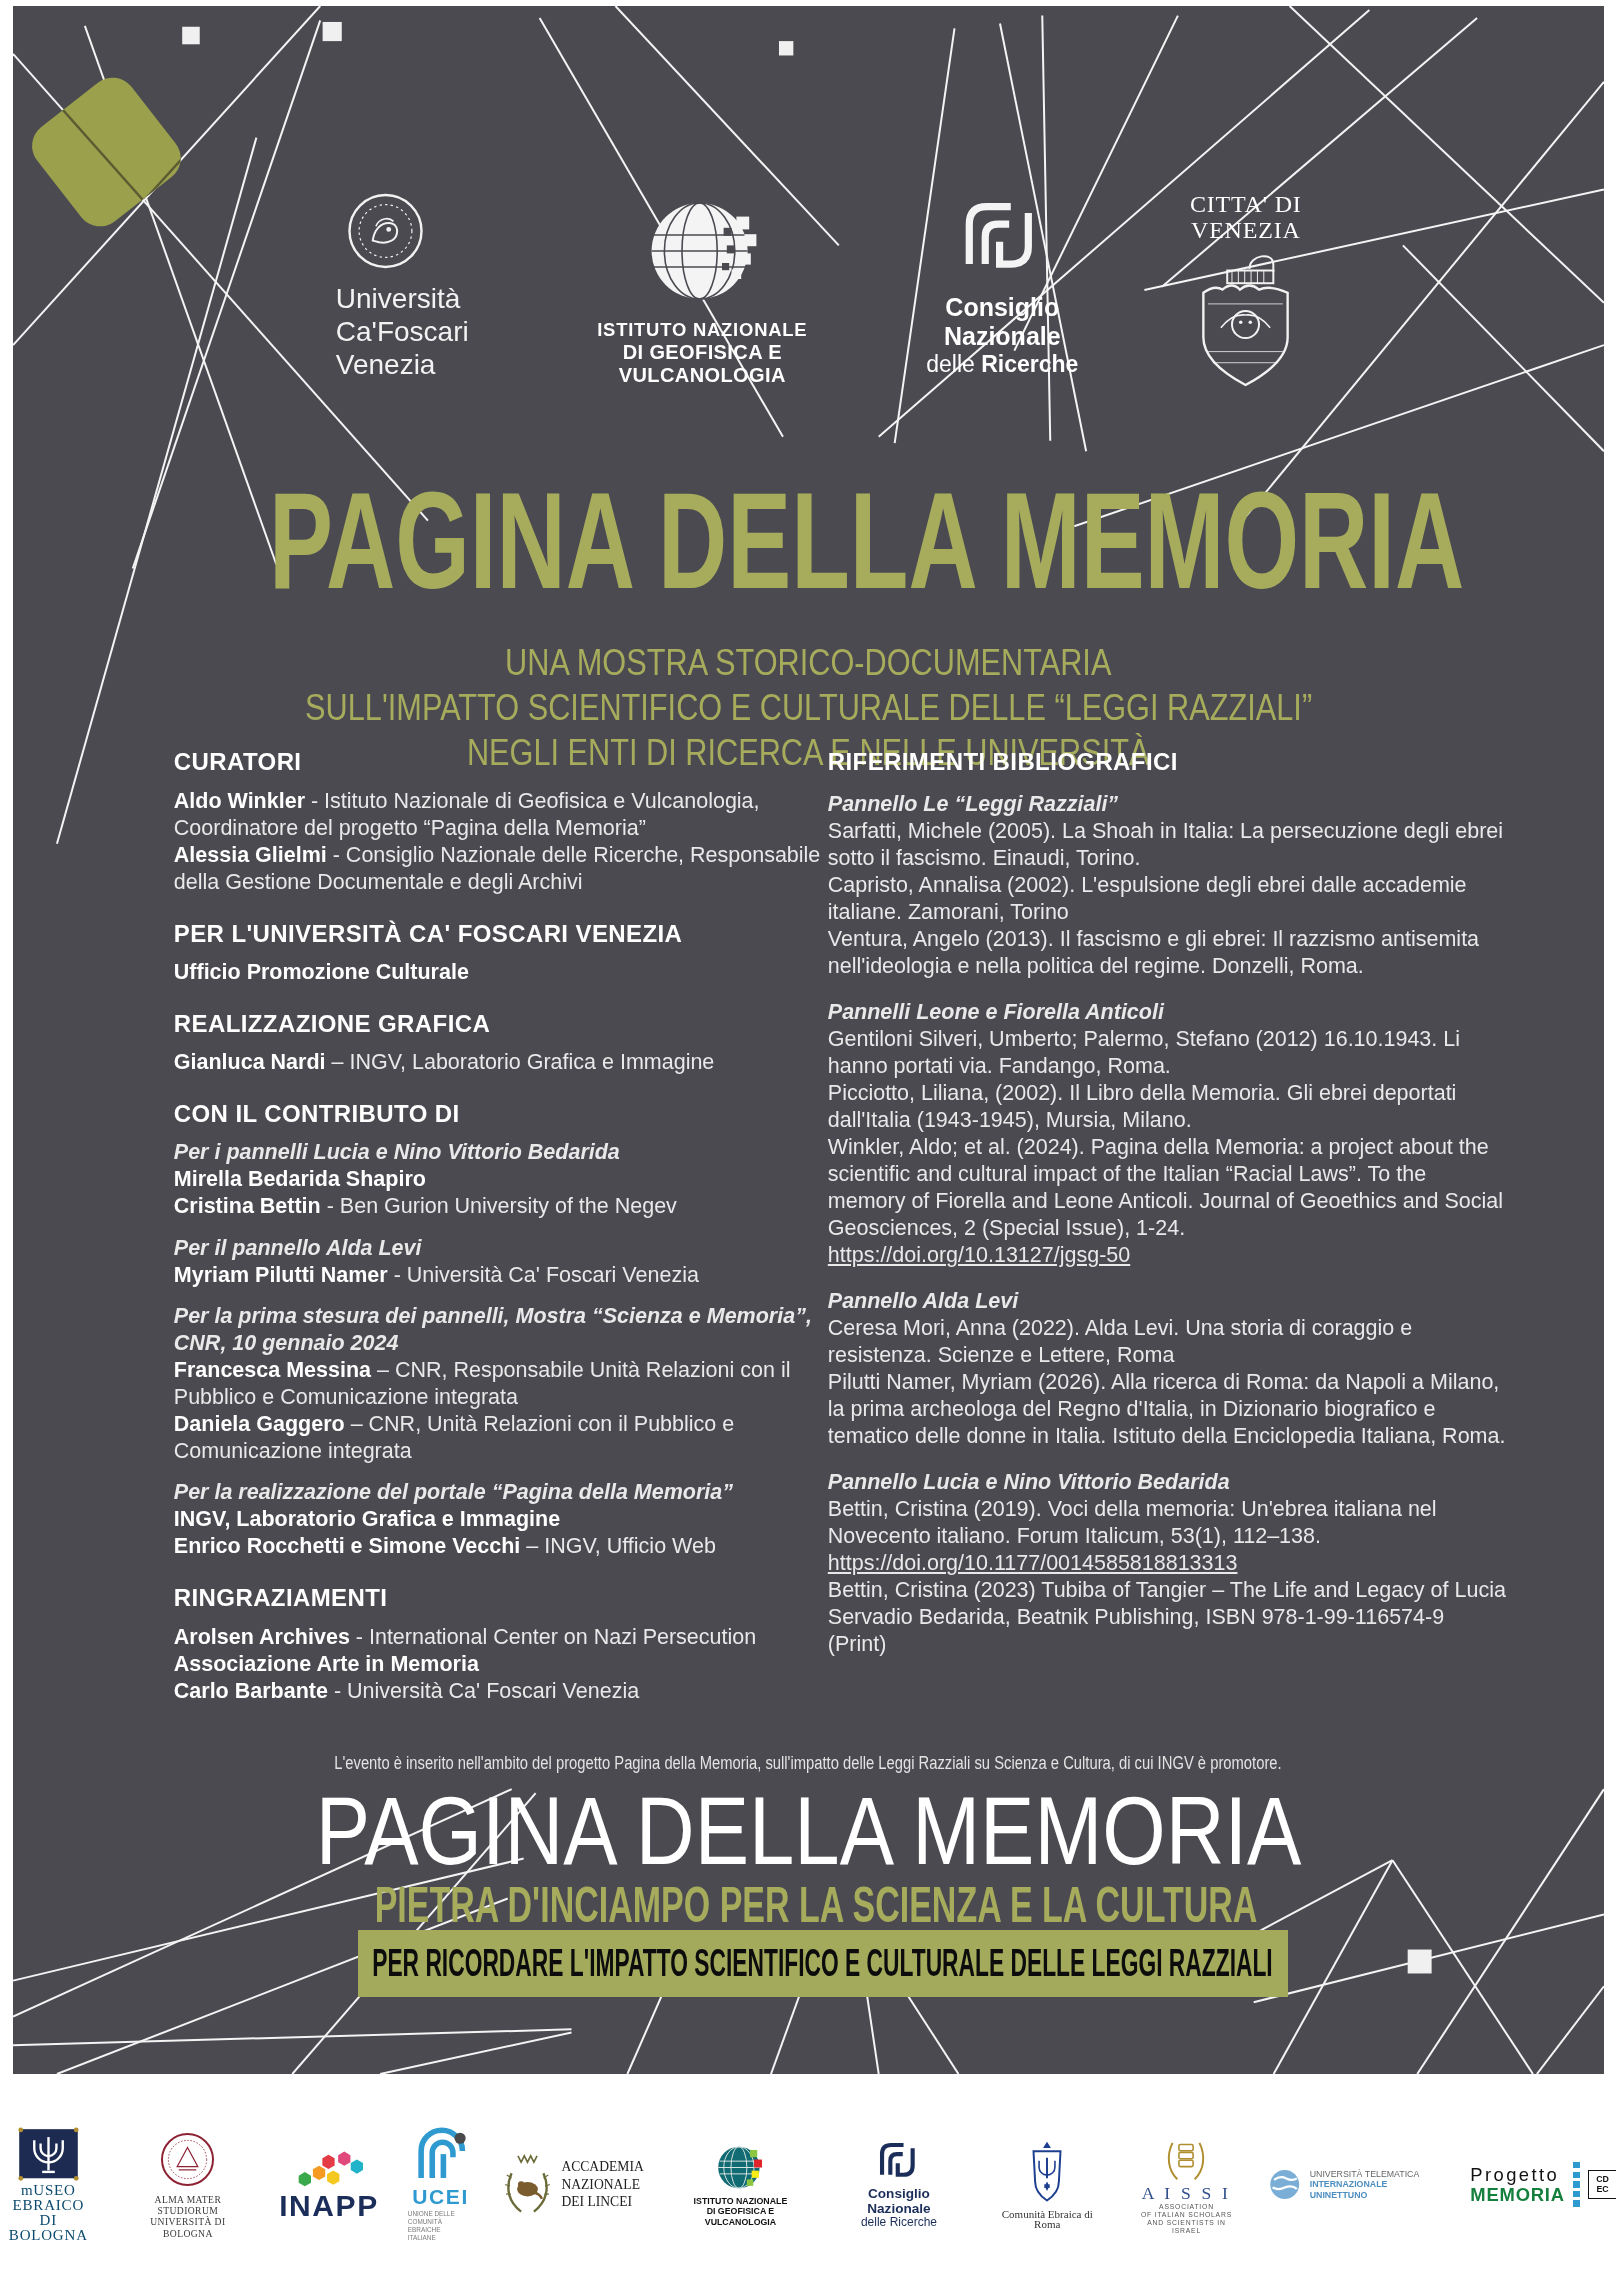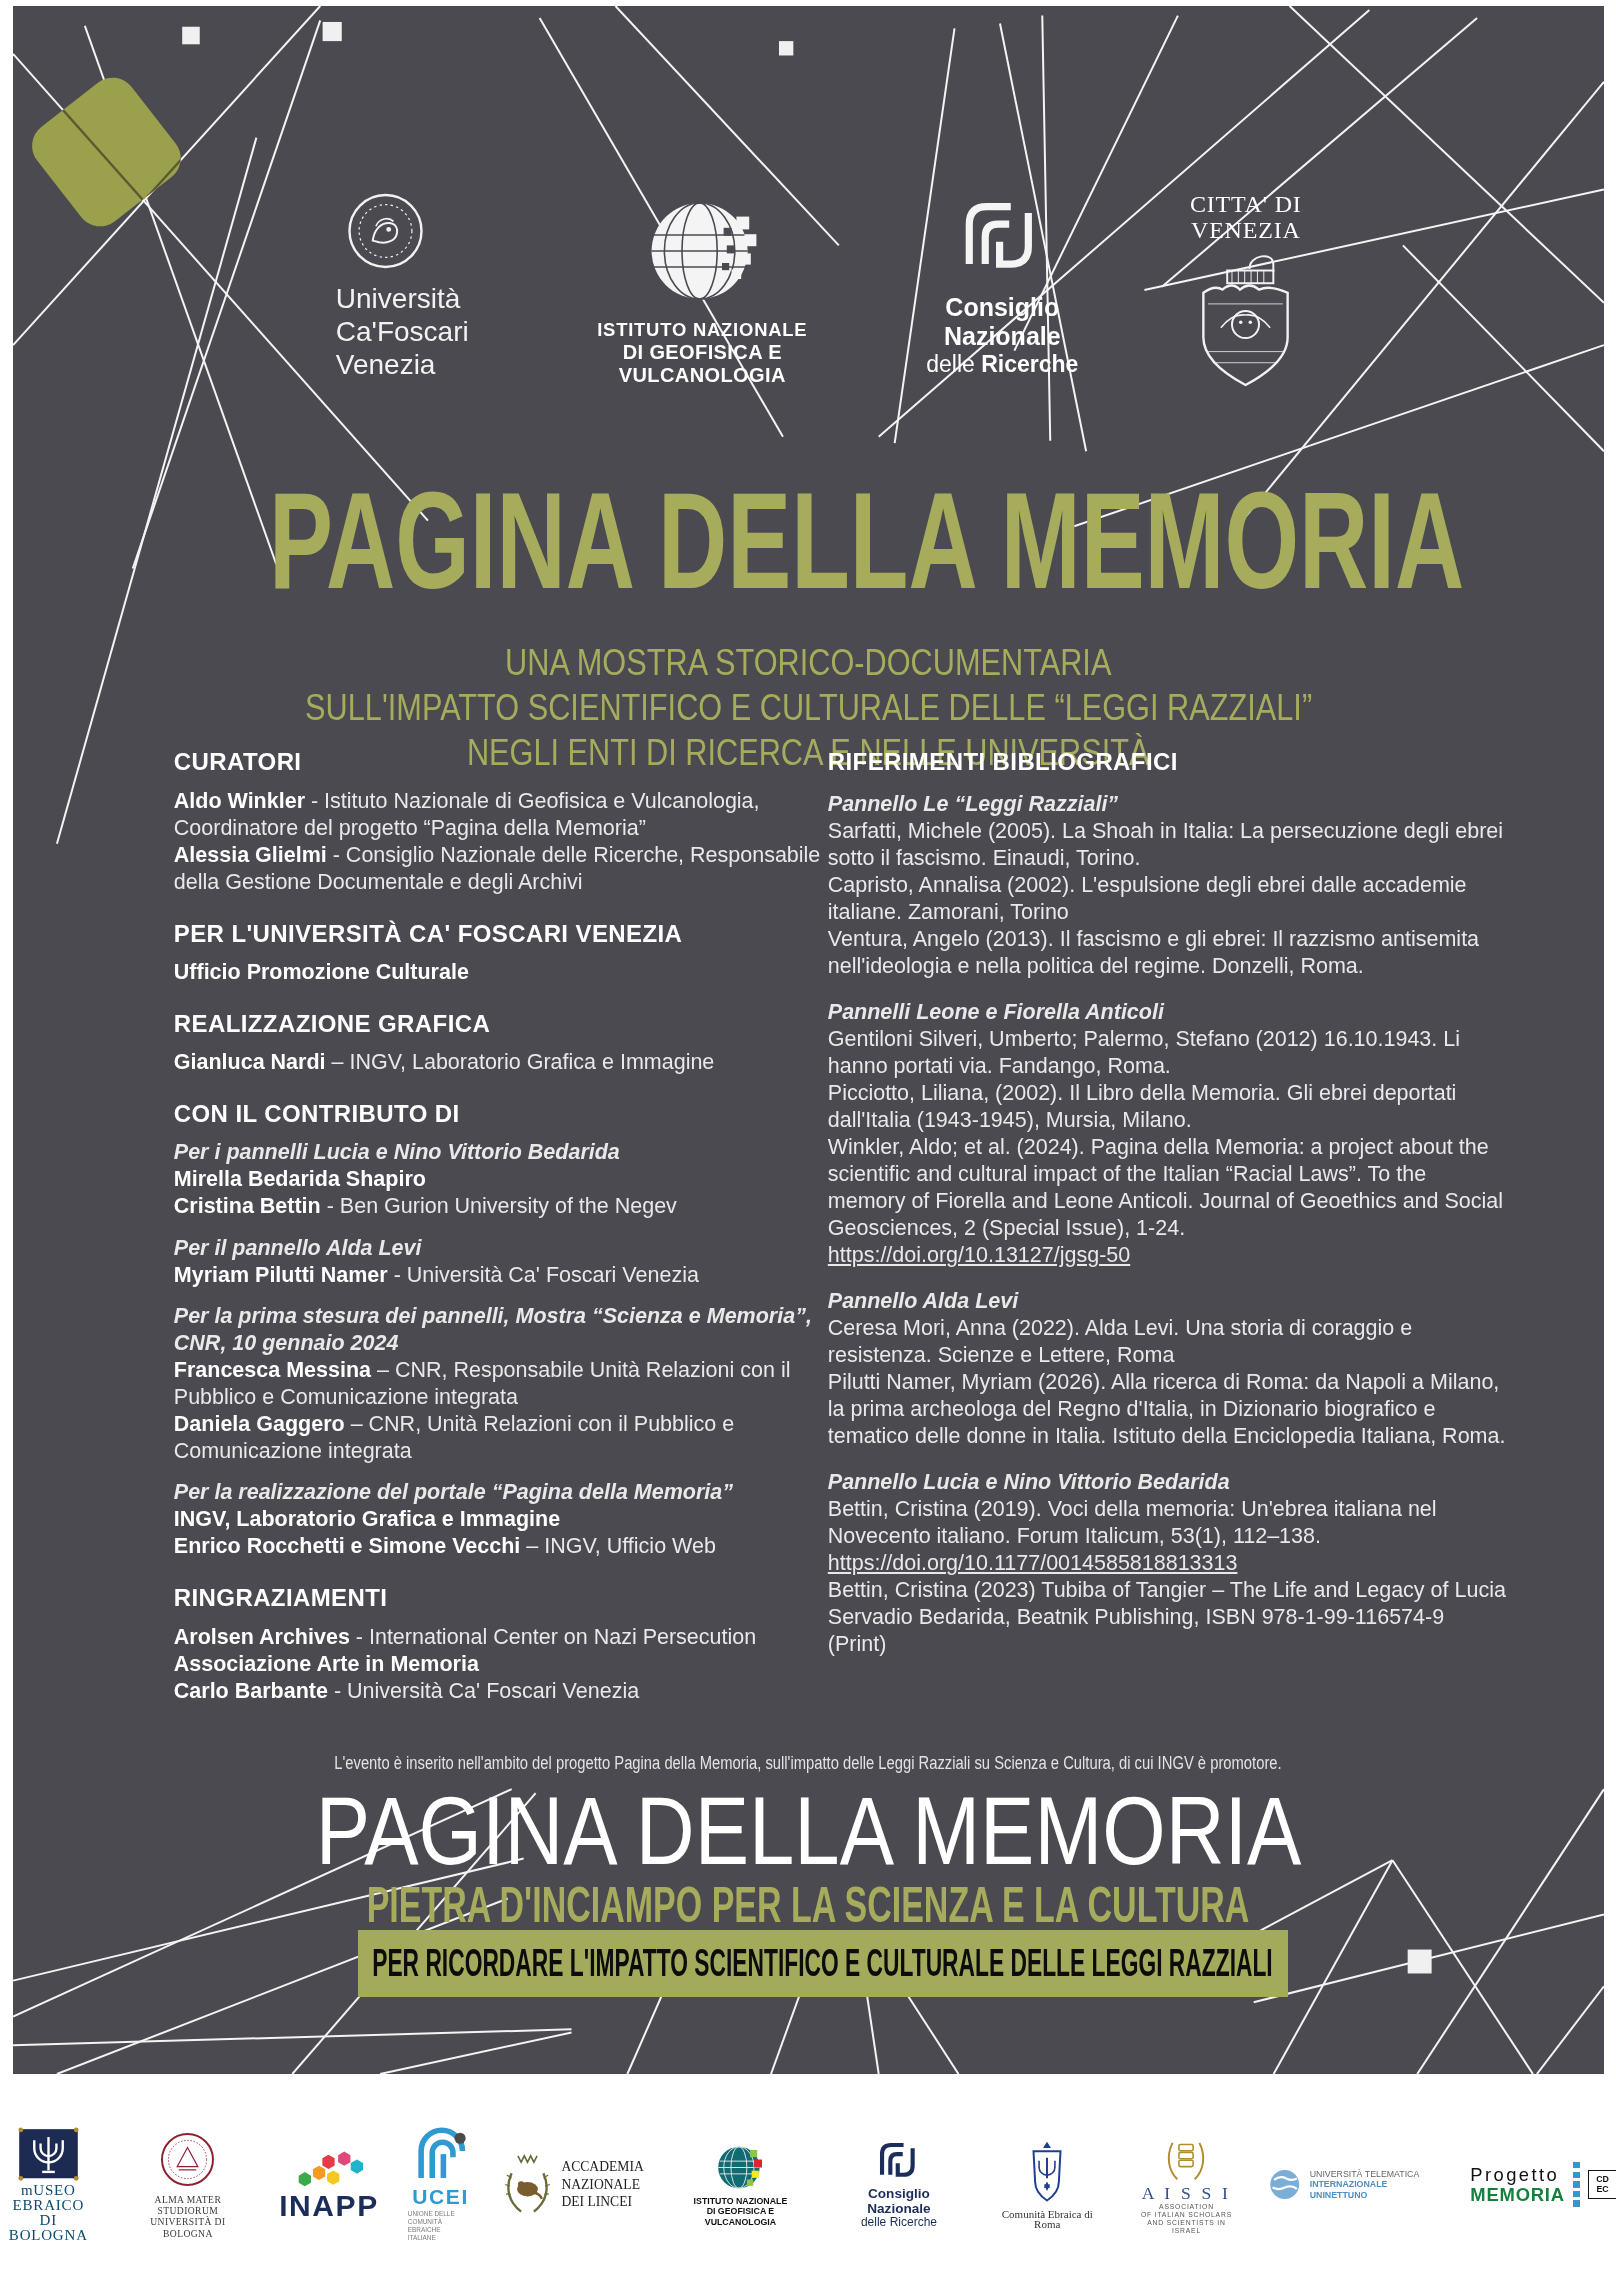"PIETRA D'INCIAMPO PER LA SCIENZA" .b-sub { padding-left: none -> 8px }
